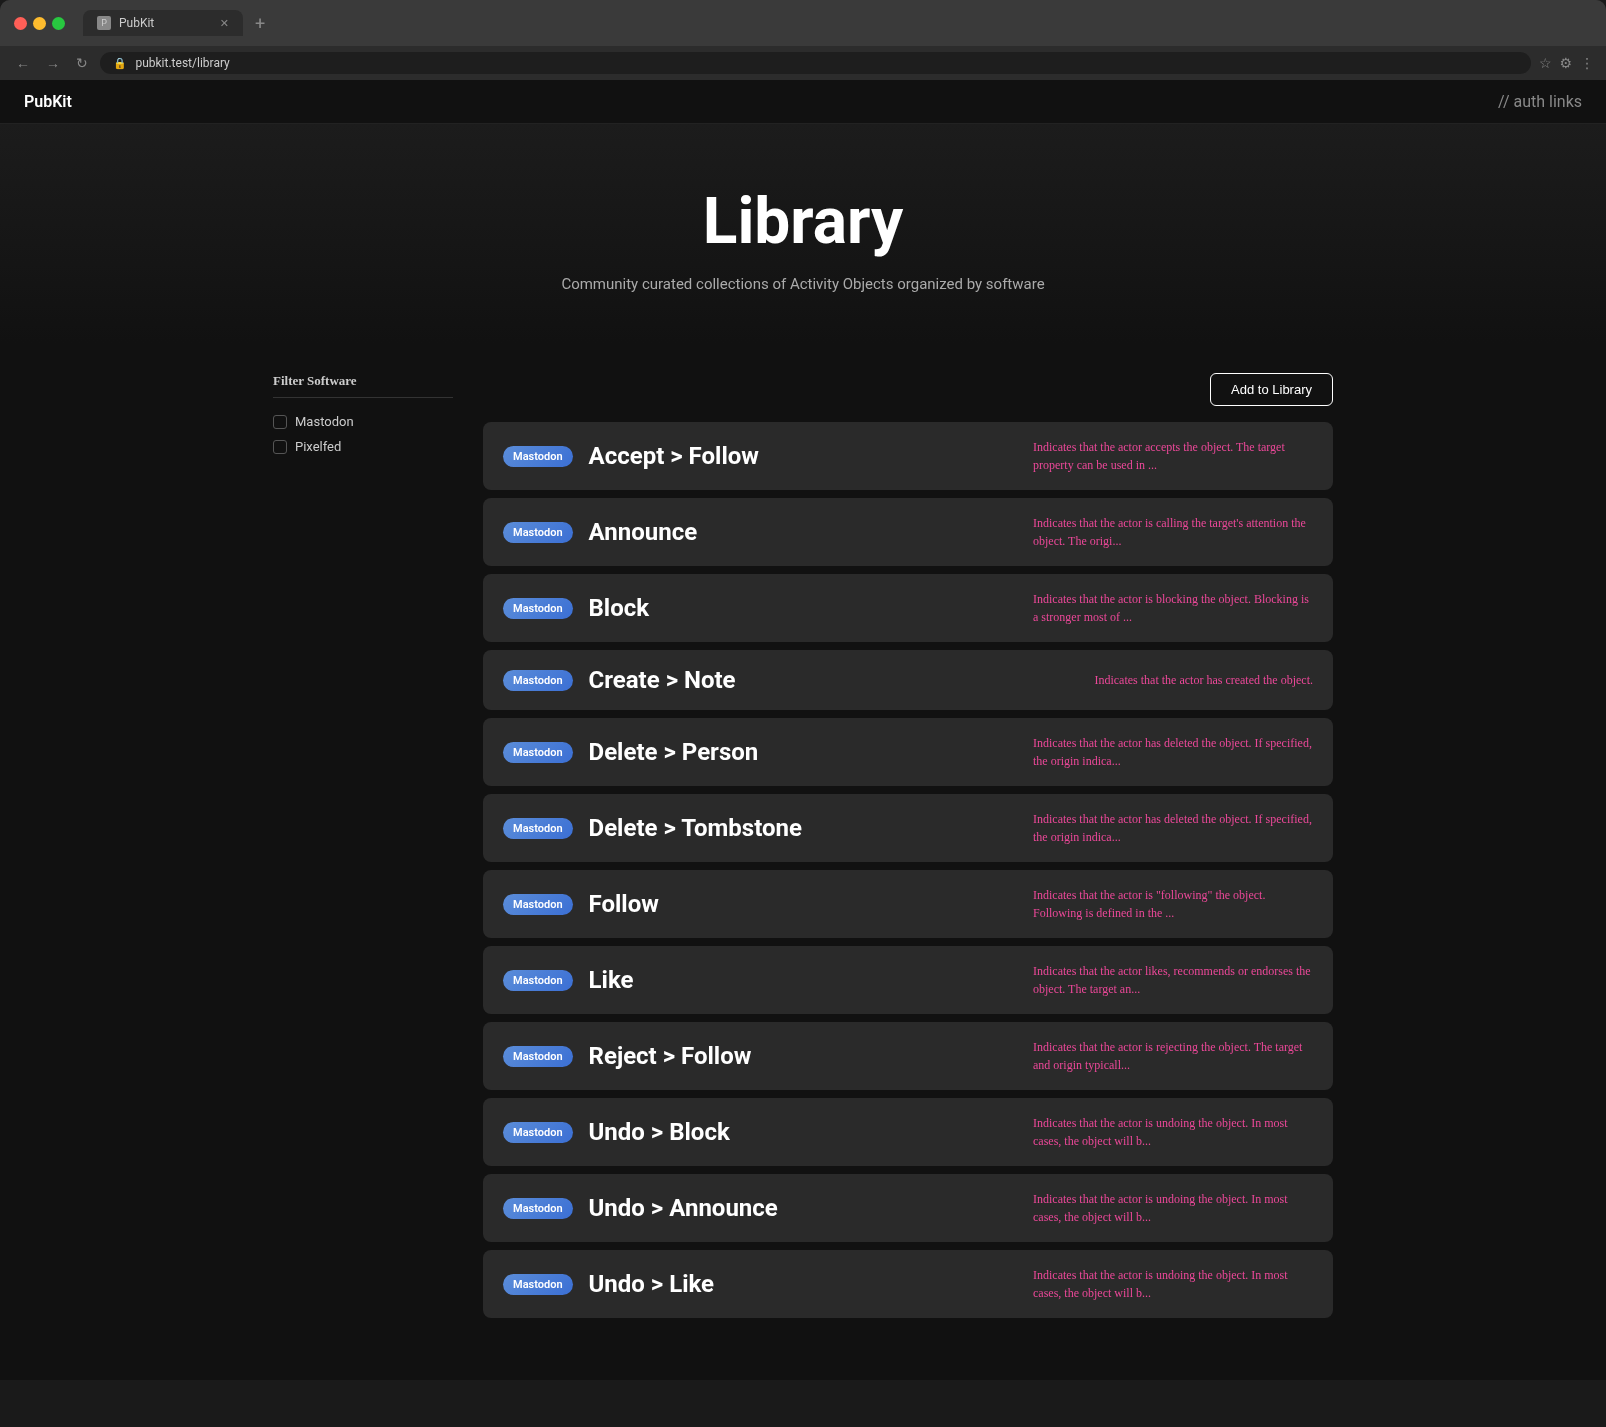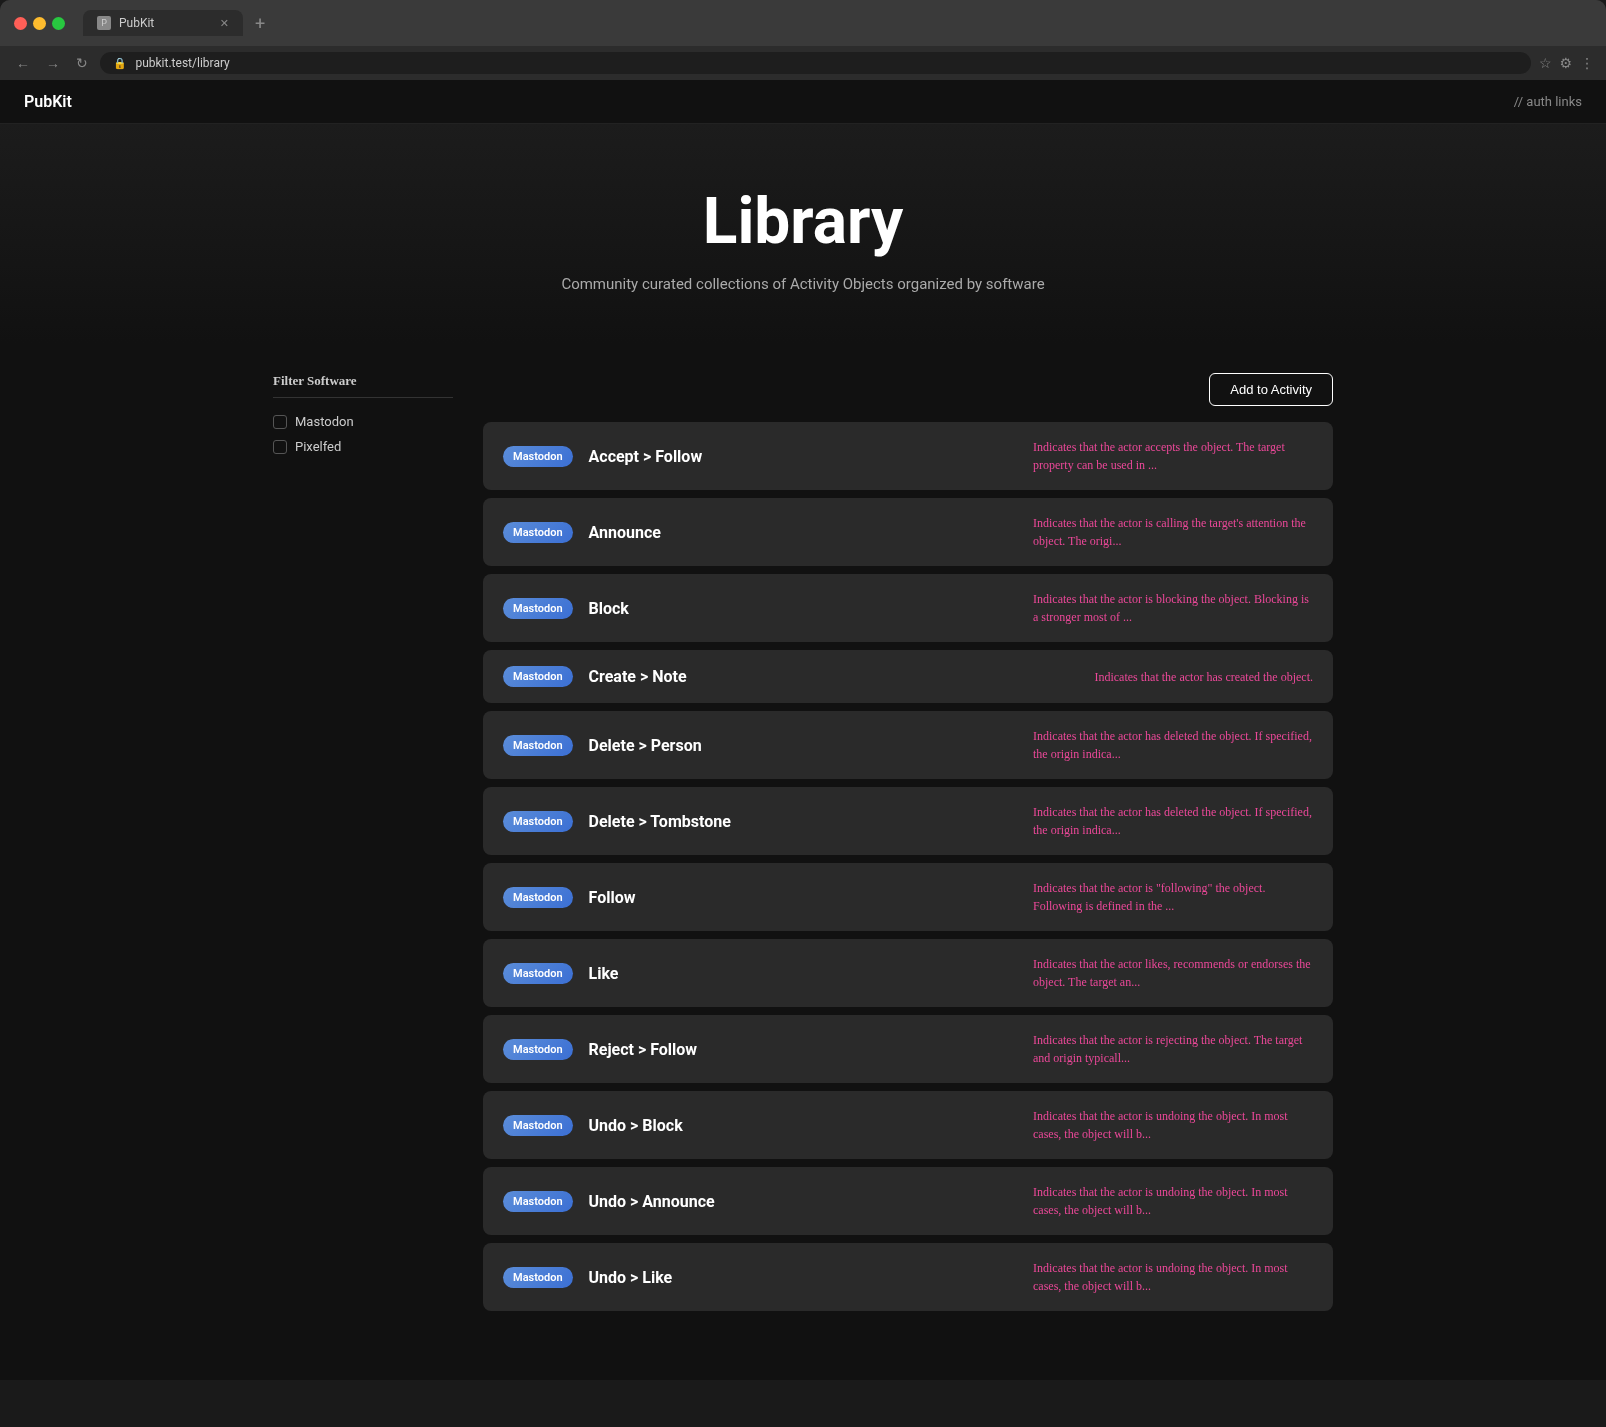"// auth links" .auth-links { font-size: 13px -> 16px }
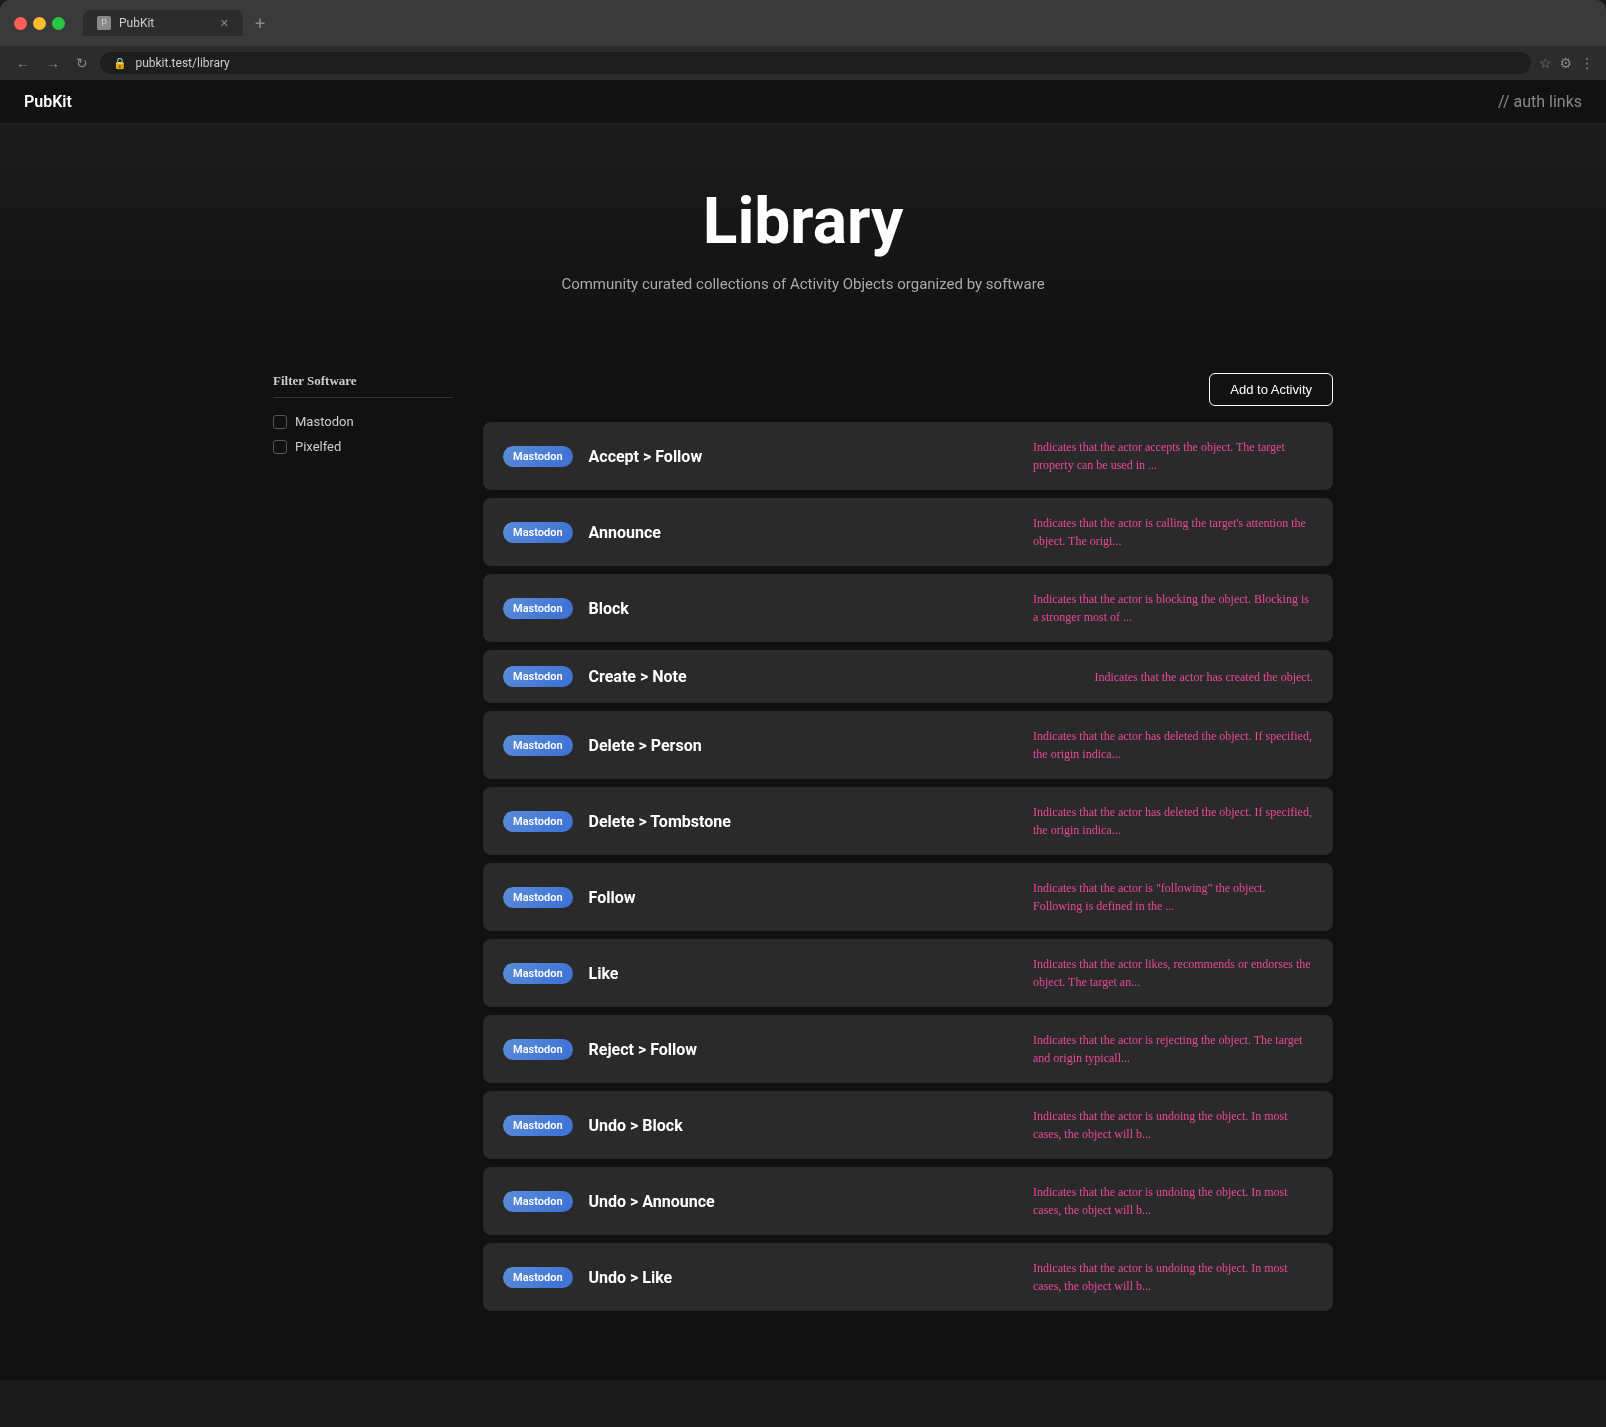"Add to Activity" button.add-to-library-btn { text: Activity -> Library }
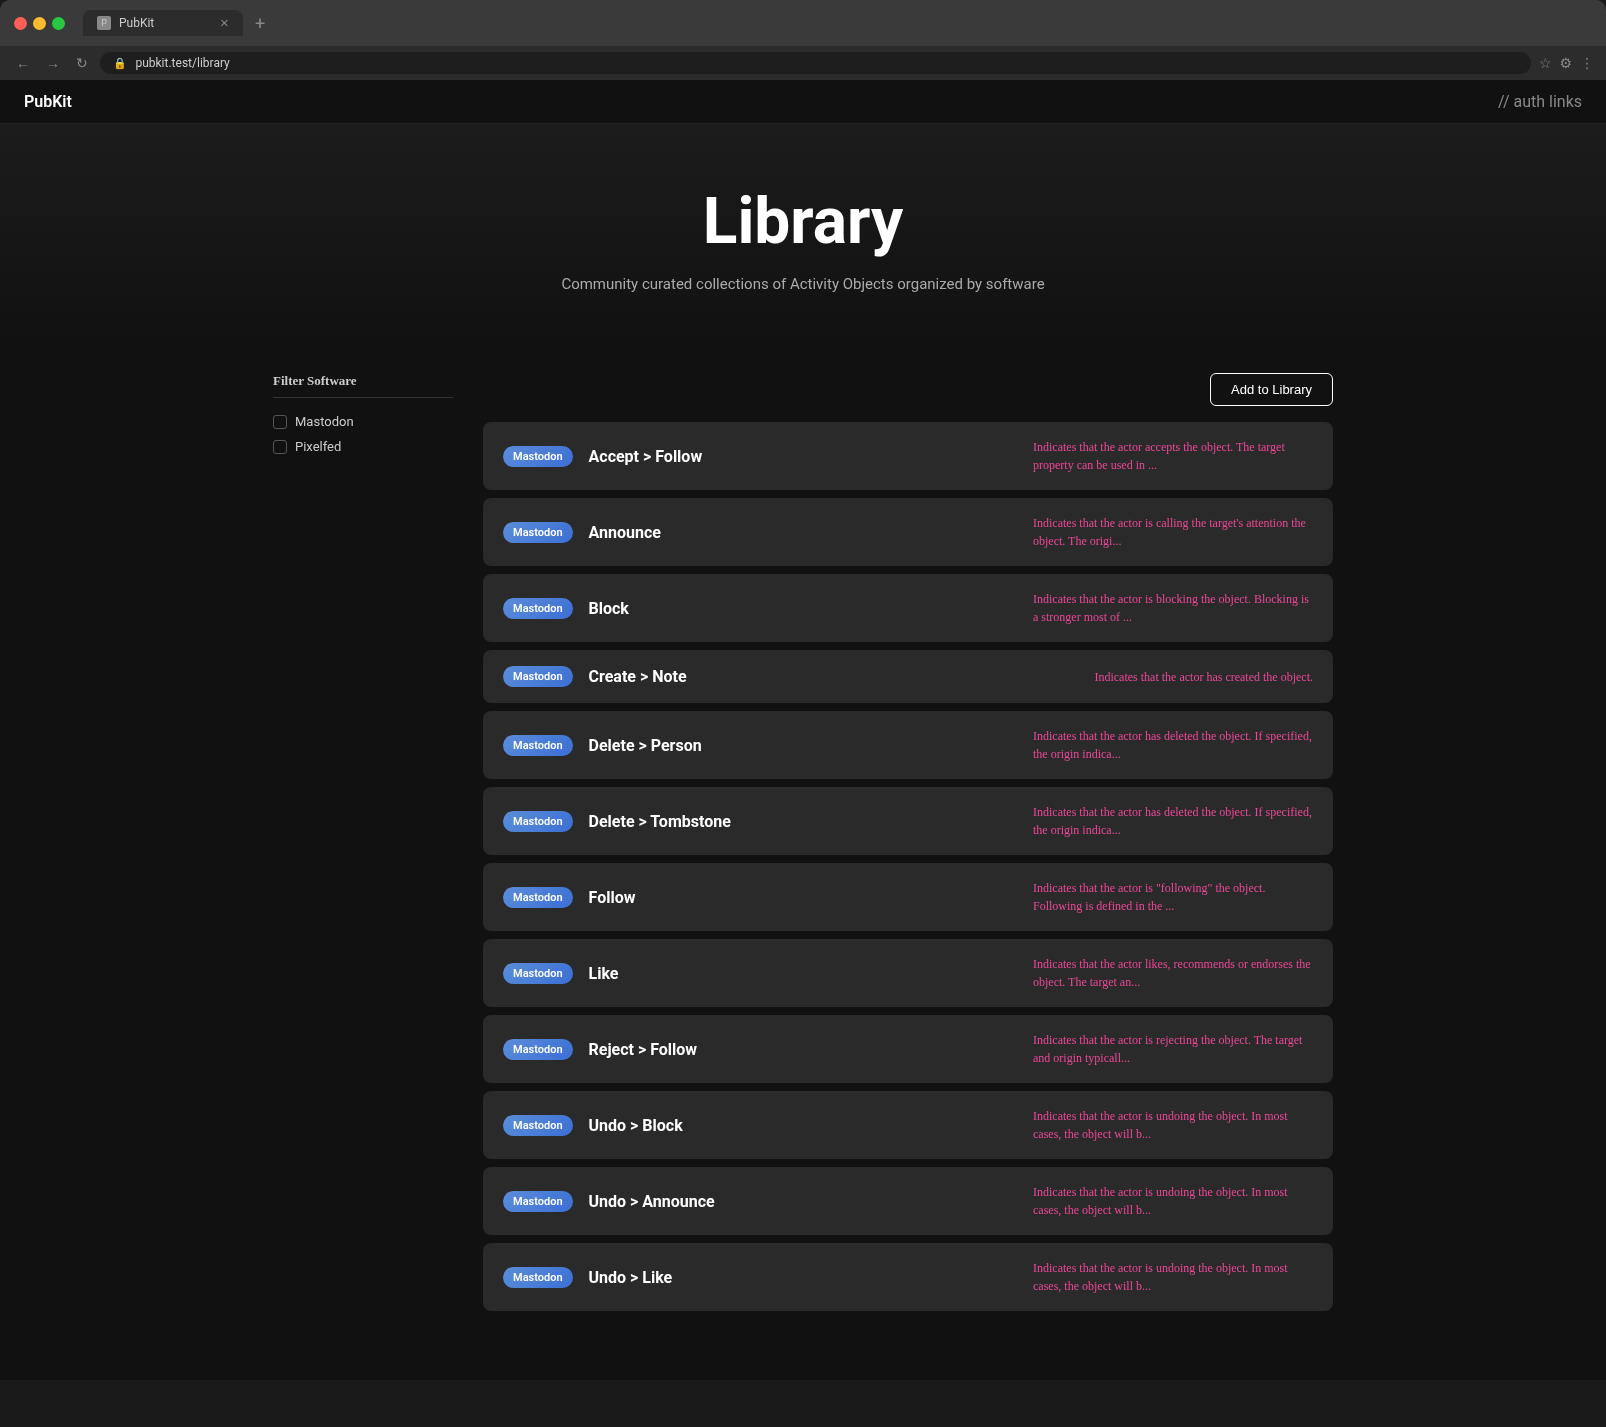"Accept > Follow" .item-title { font-size: 16px -> 24px }
